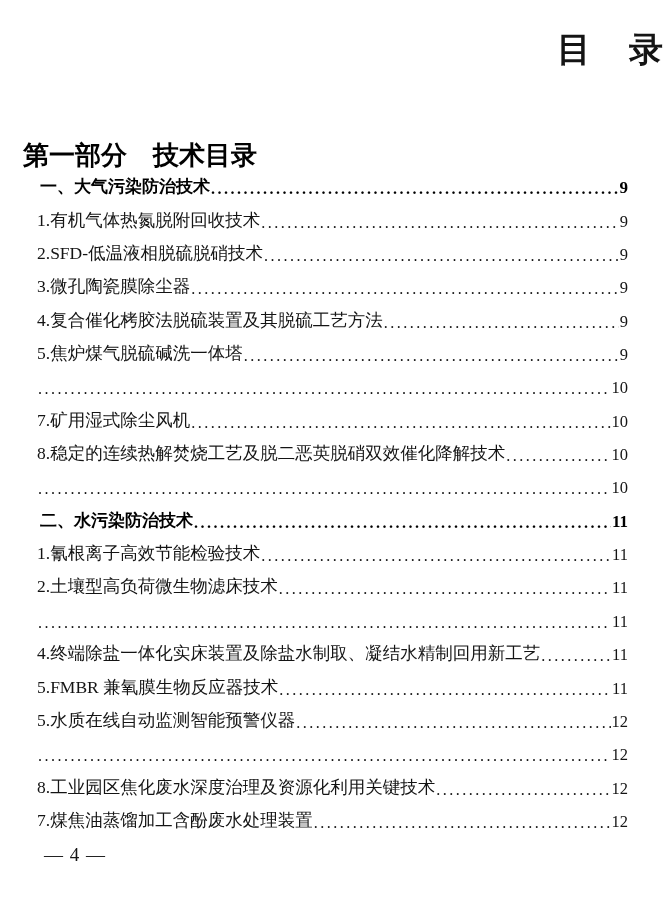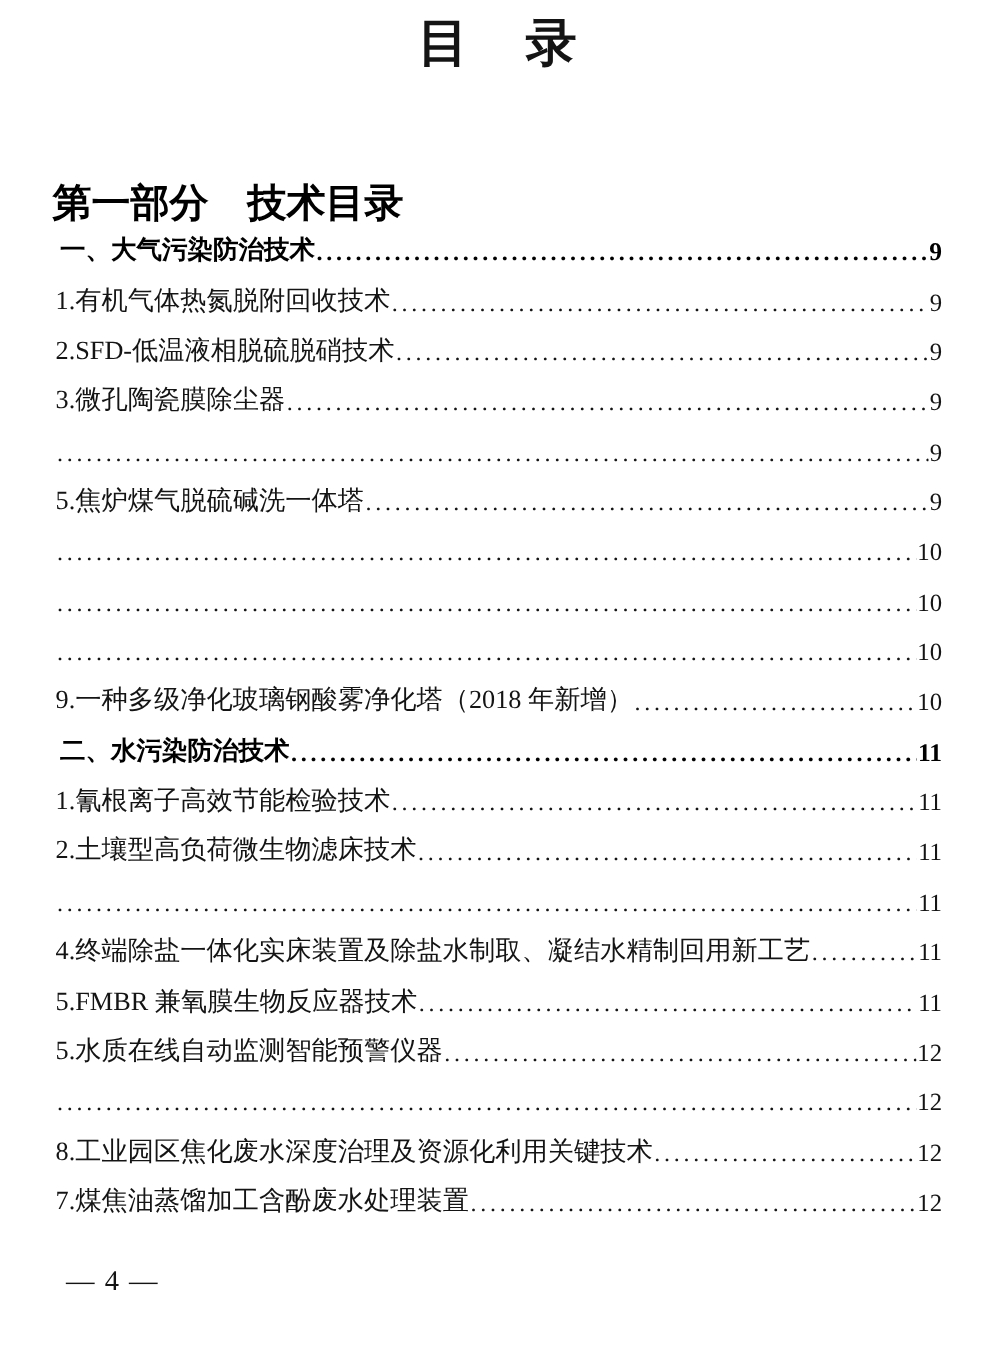"目 录" .doc-title { padding-top: 10px -> 30px; text-align: center -> right }
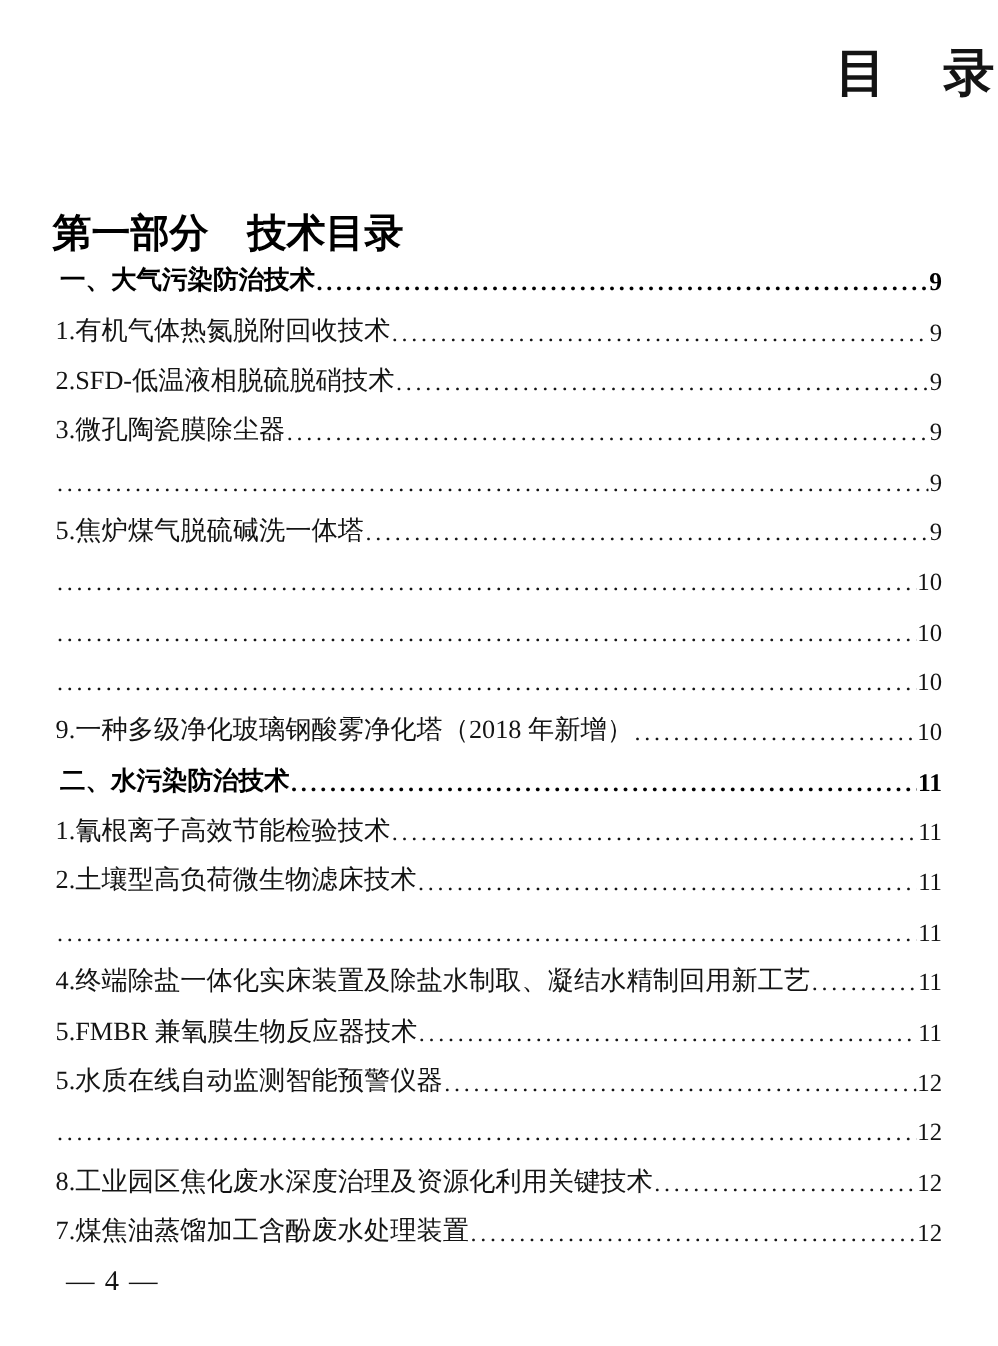"第一部分 技术目录" .part-heading { padding-left: 35px -> 23px }
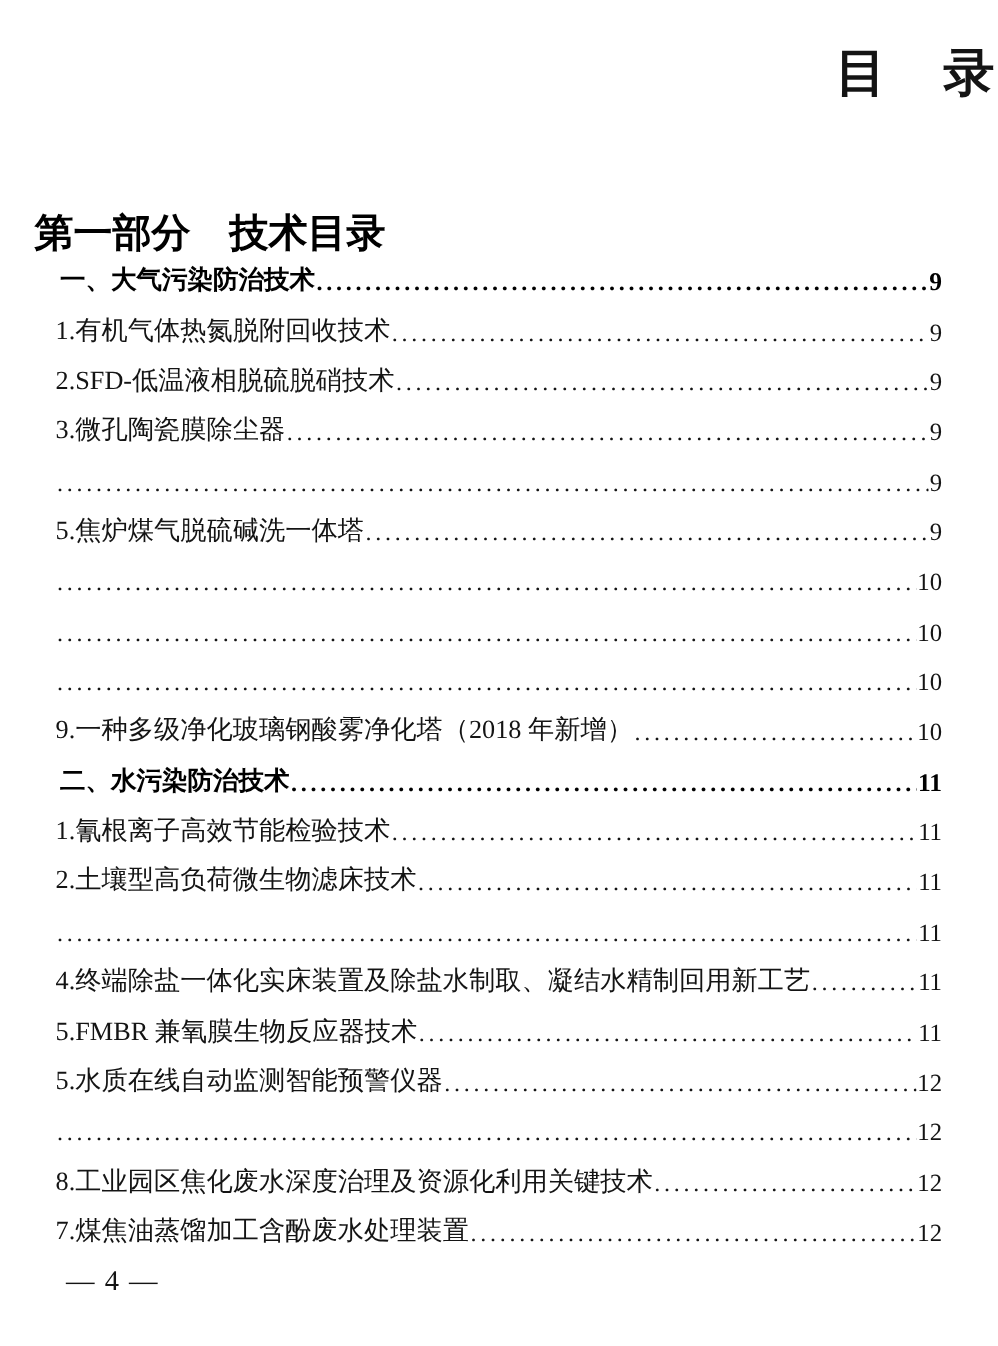"4.复合催化栲胶法脱硫装置及其脱硫工艺方法" span.label { html: none -> <span>4.复合催化栲胶法脱硫装置及其脱硫工艺方法</span> }
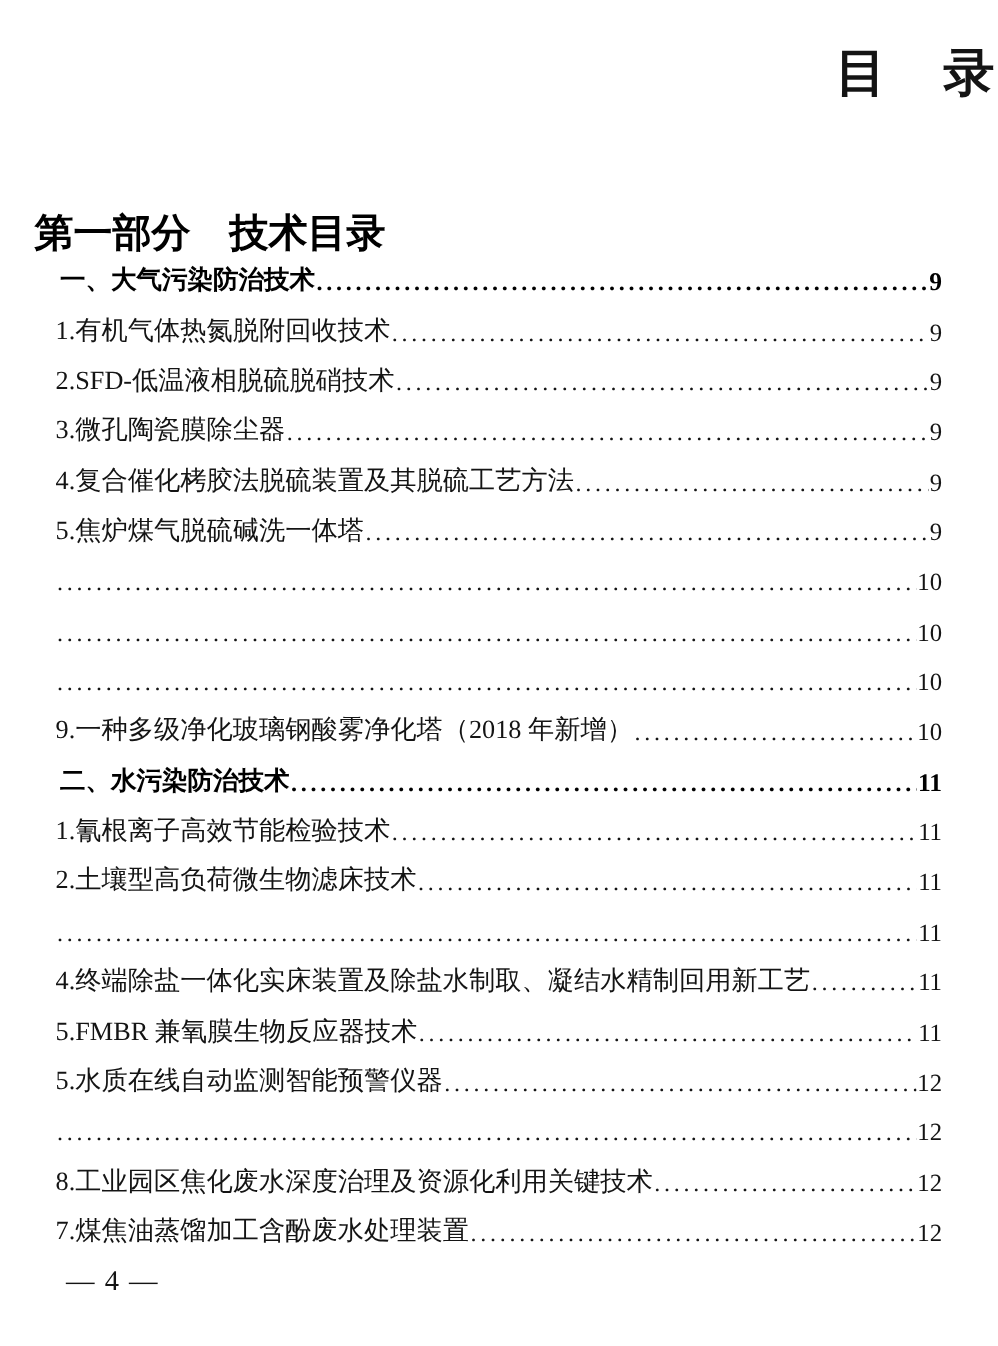"7.矿用湿式除尘风机" span.label { html: none -> <span>7.矿用湿式除尘风机</span> }
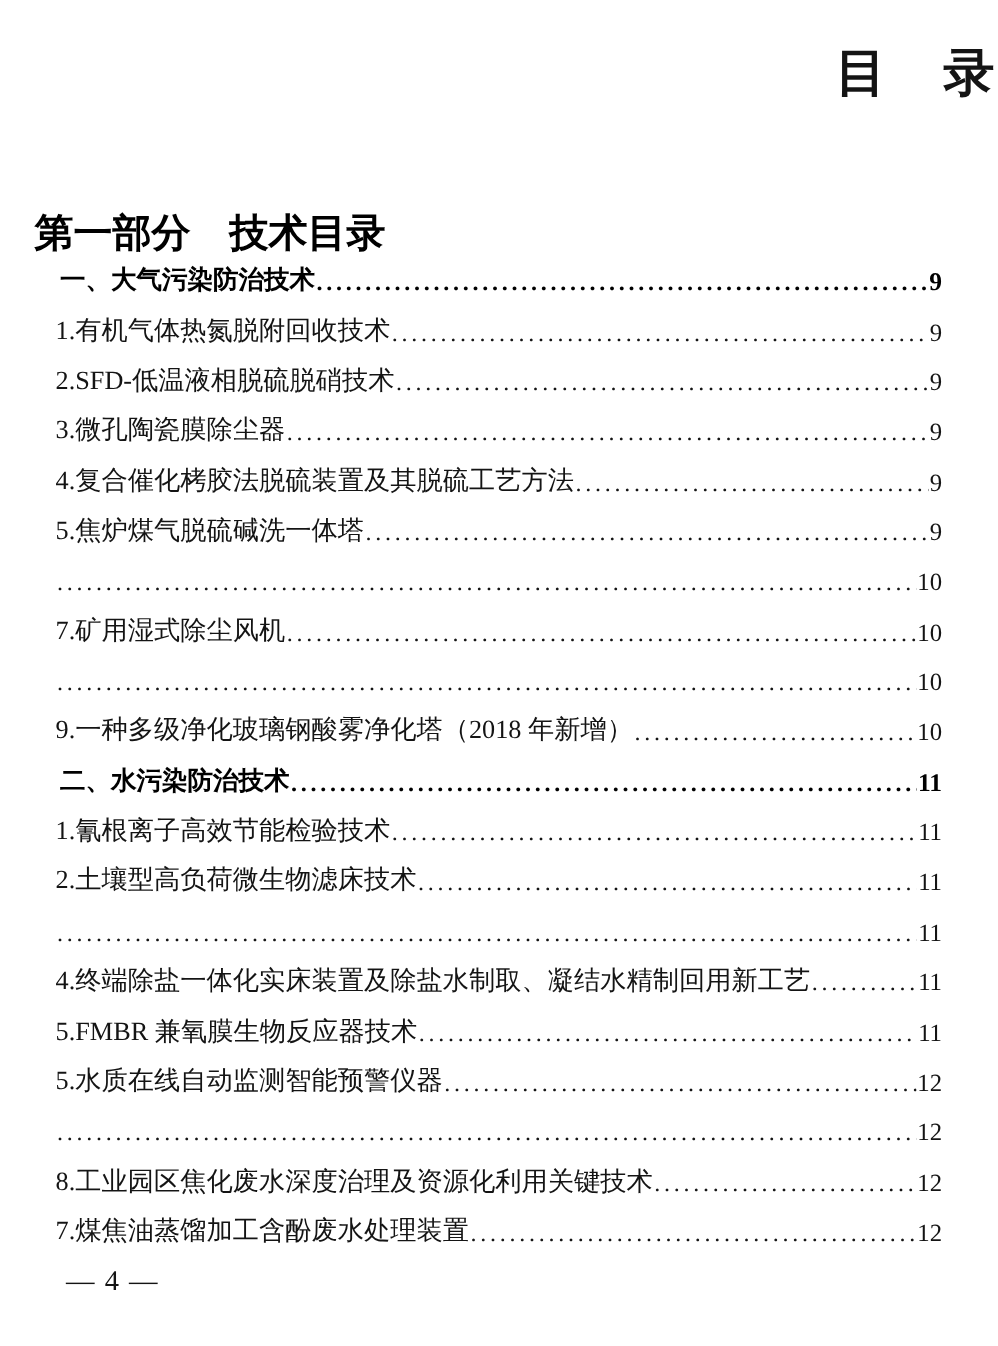"8.稳定的连续热解焚烧工艺及脱二恶英脱硝双效催化降解技术" span.label { html: none -> <span>8.稳定的连续热解焚烧工艺及脱二恶英脱硝双效催化降解技术</span> }
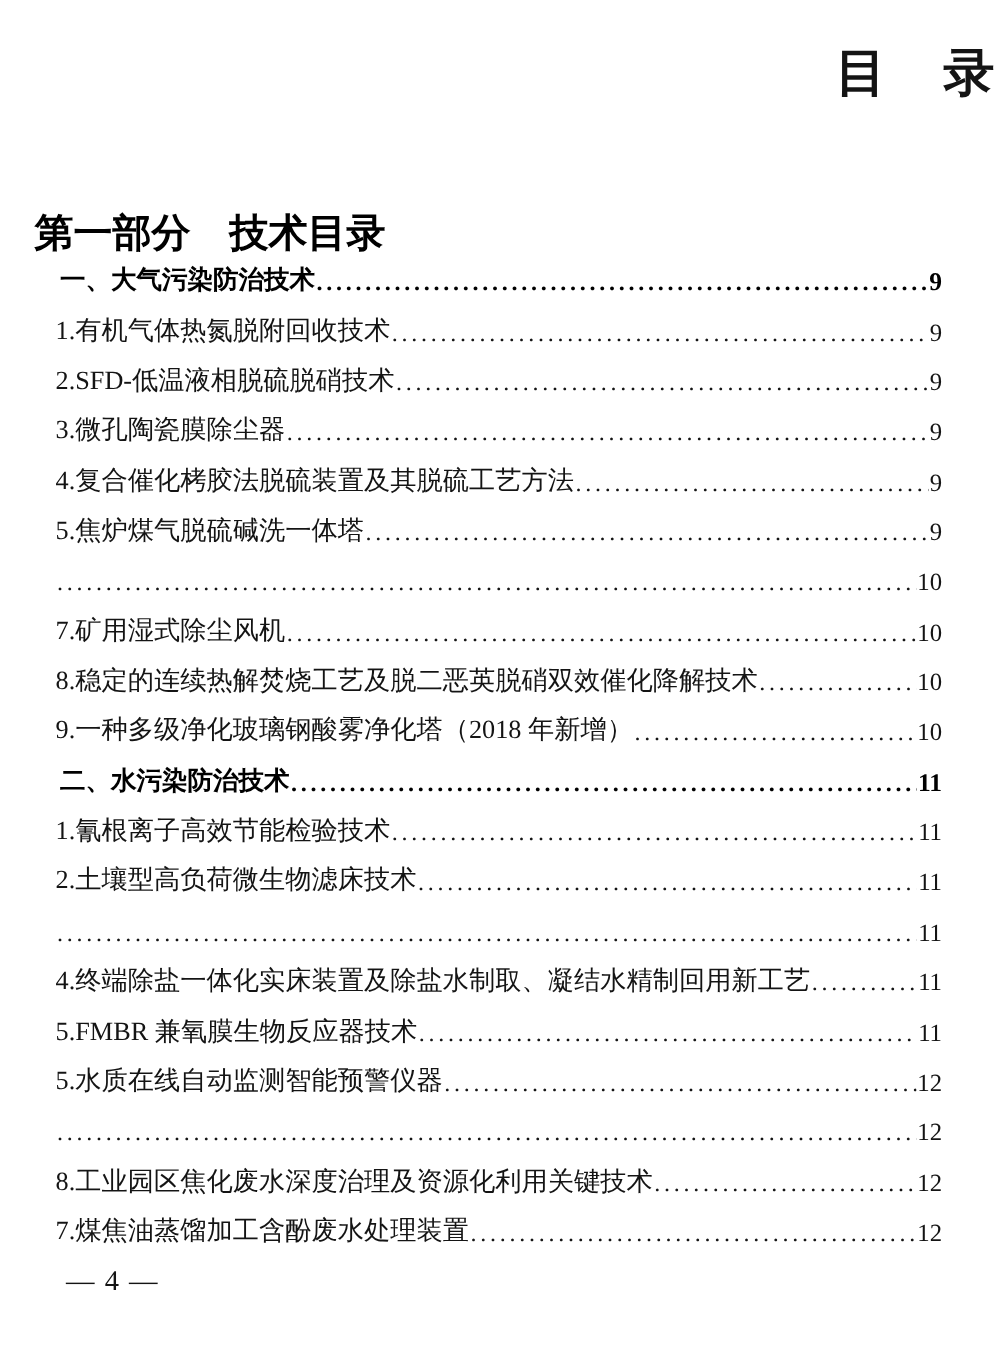"9.一种多级净化玻璃钢酸雾净化塔（2018 年新增）" span.label { html: <span>9.一种多级净化玻璃钢酸雾净化塔（2018 年新增）</span> -> none }
